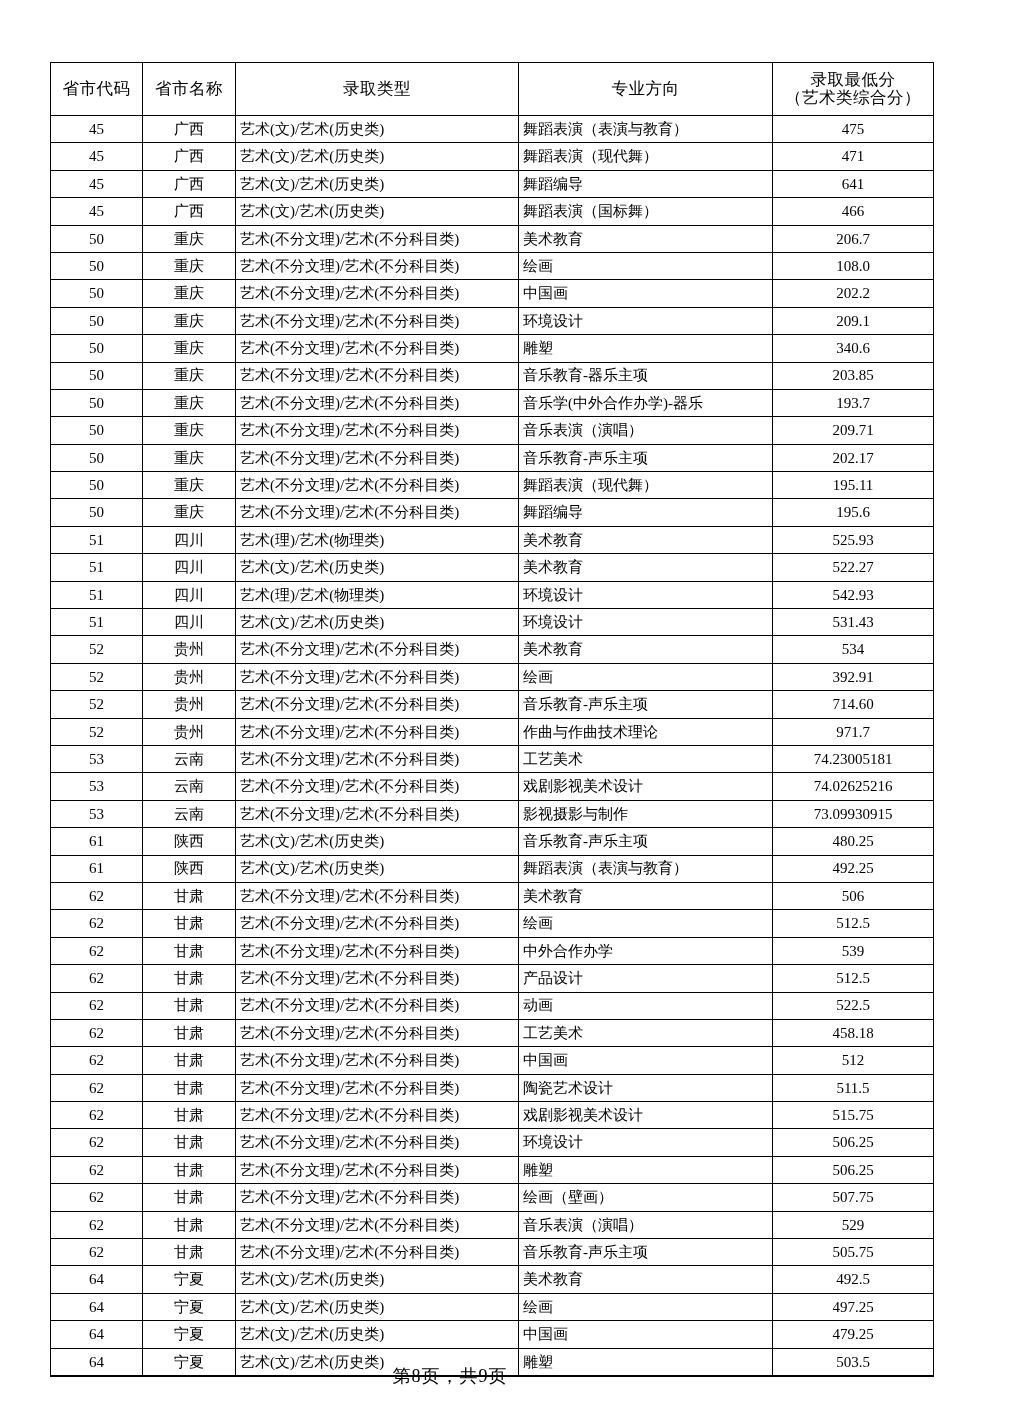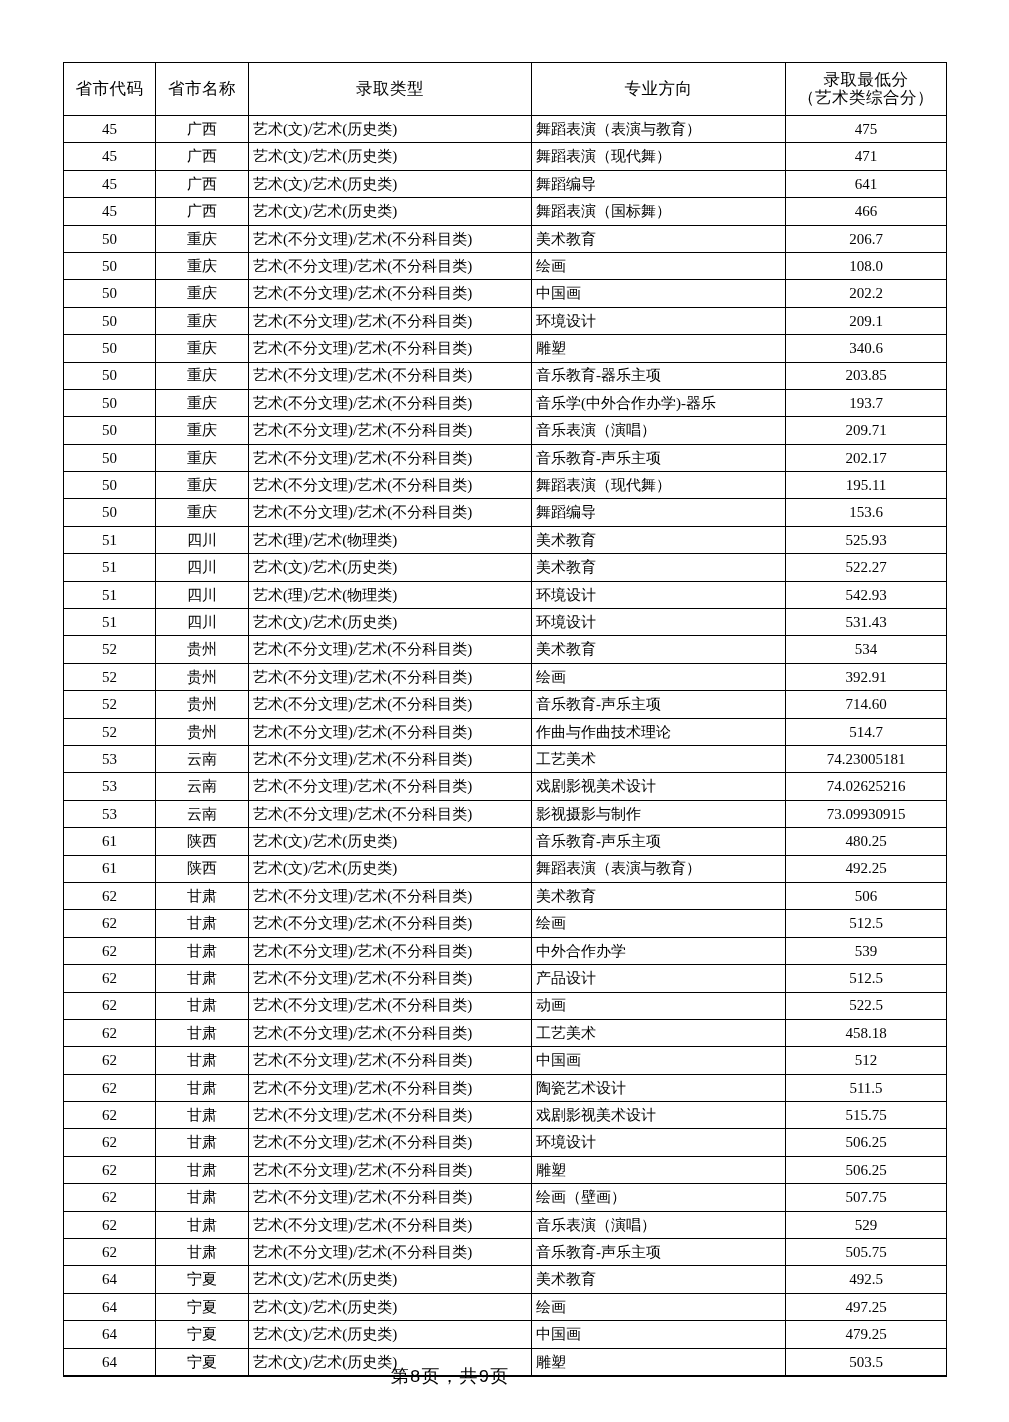"省市代码" table.score-table { left: 63px -> 50px }
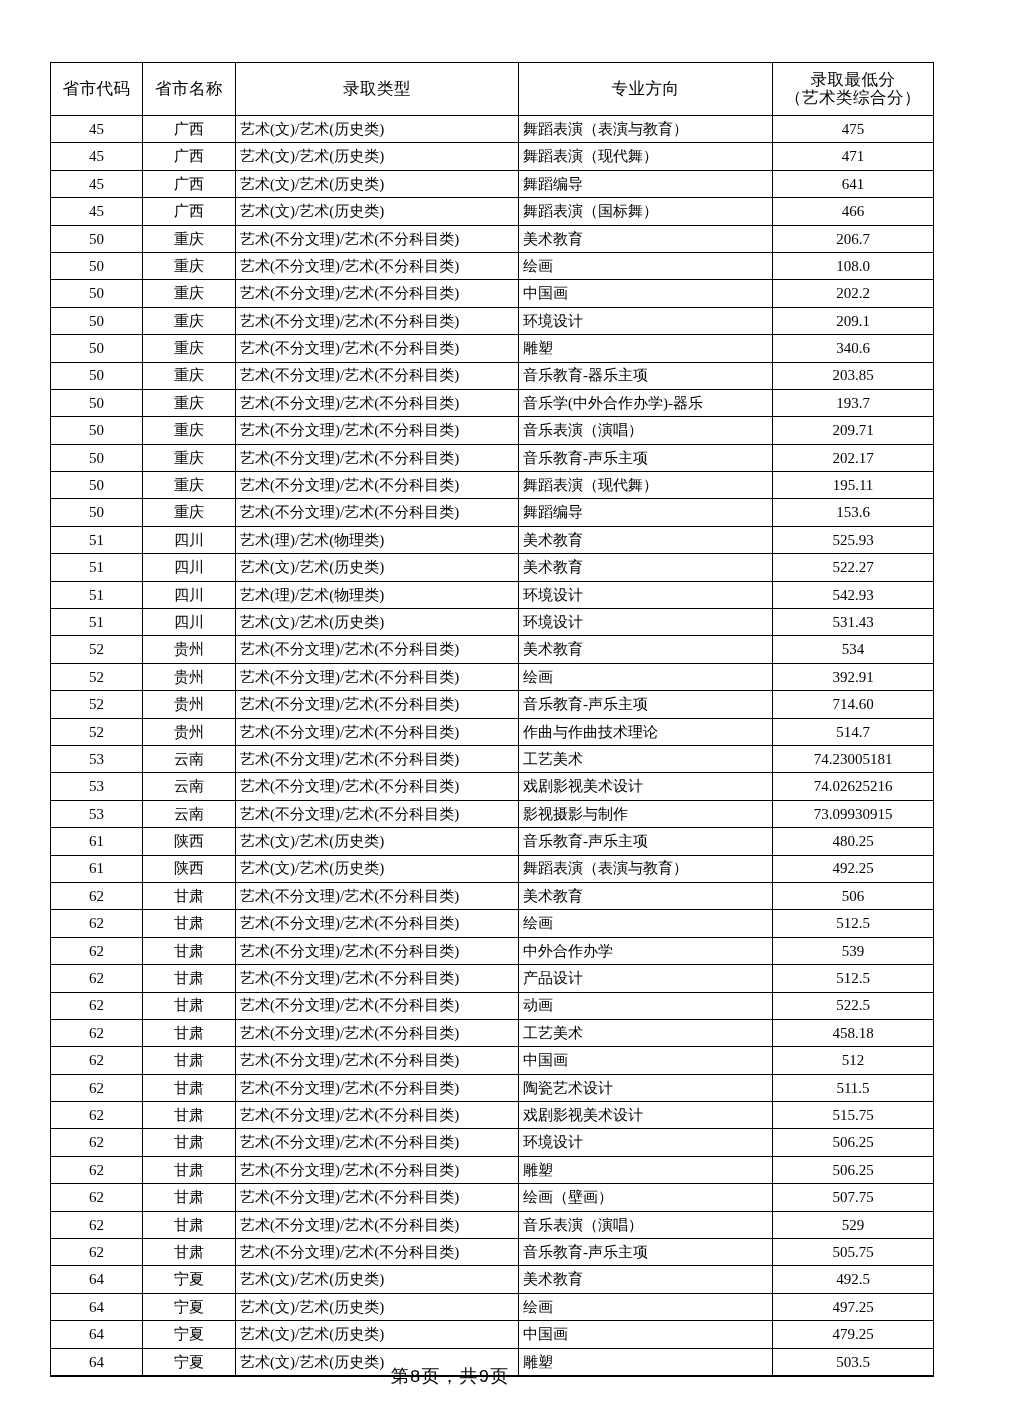"153.6" td.score { text: 153.6 -> 195.6 }
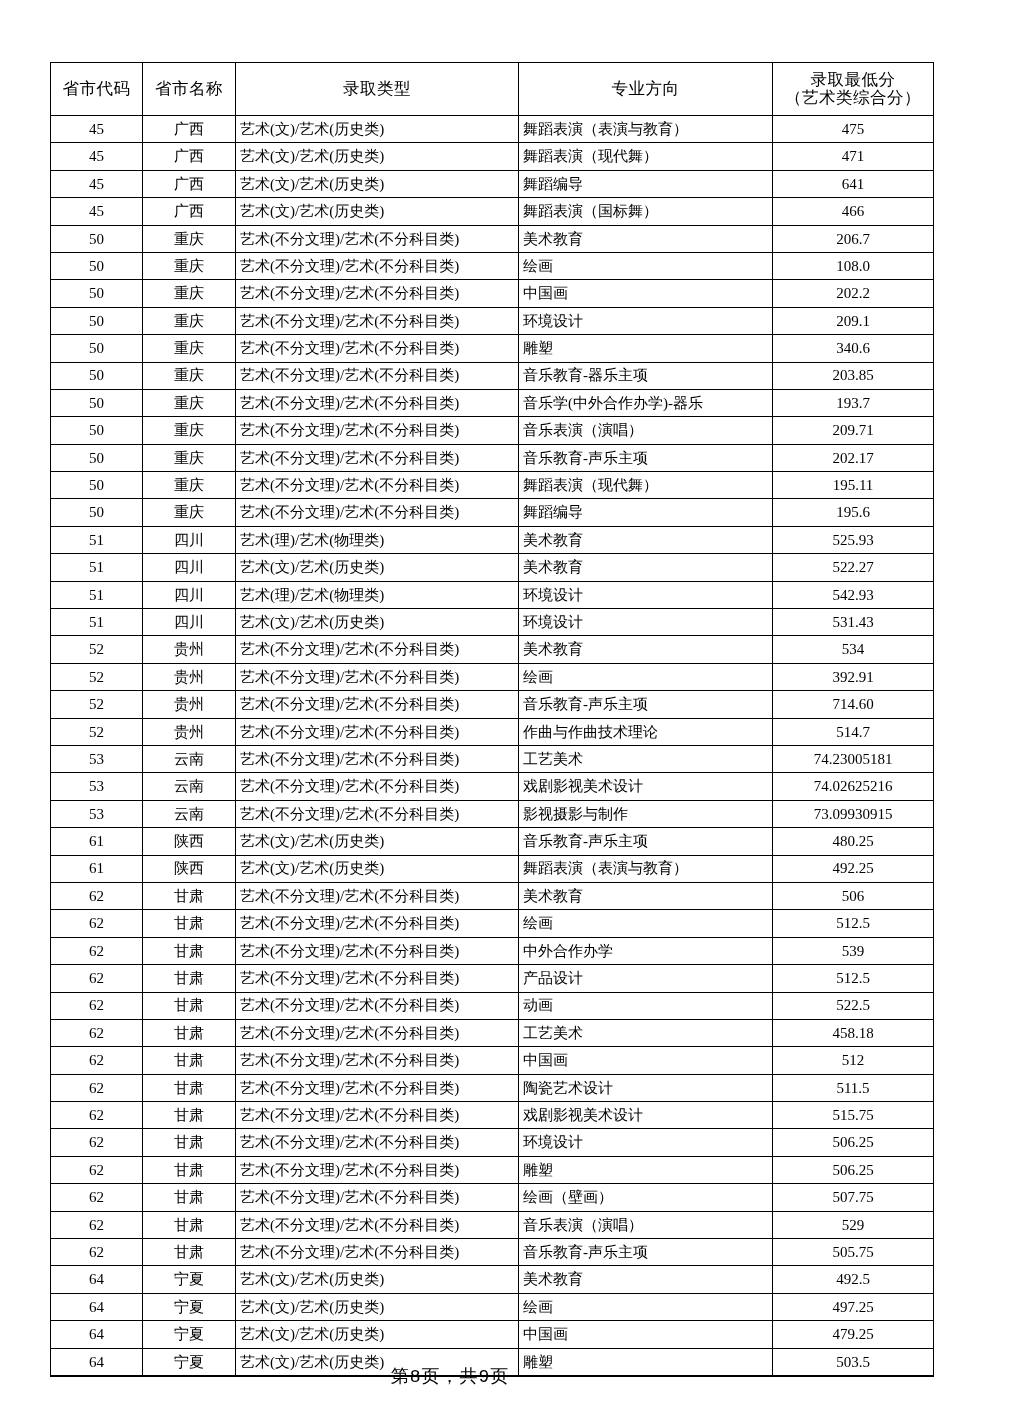"514.7" td.score { text: 514.7 -> 971.7 }
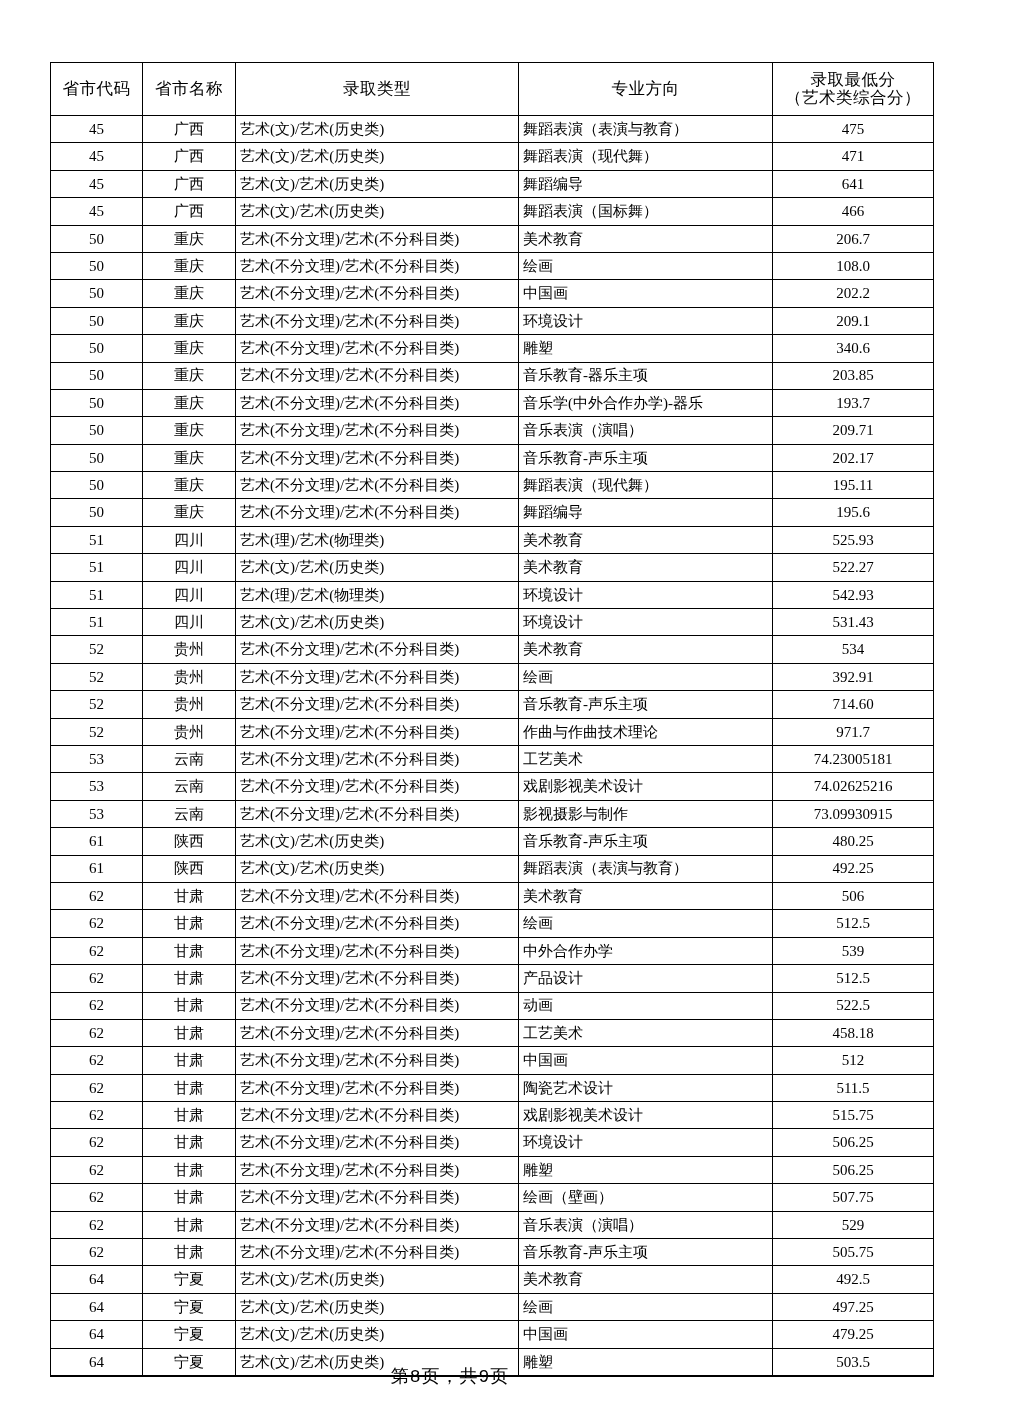"第8页，共9页" .footer { font-family: Liberation Mono, monospace -> Liberation Serif, serif }
